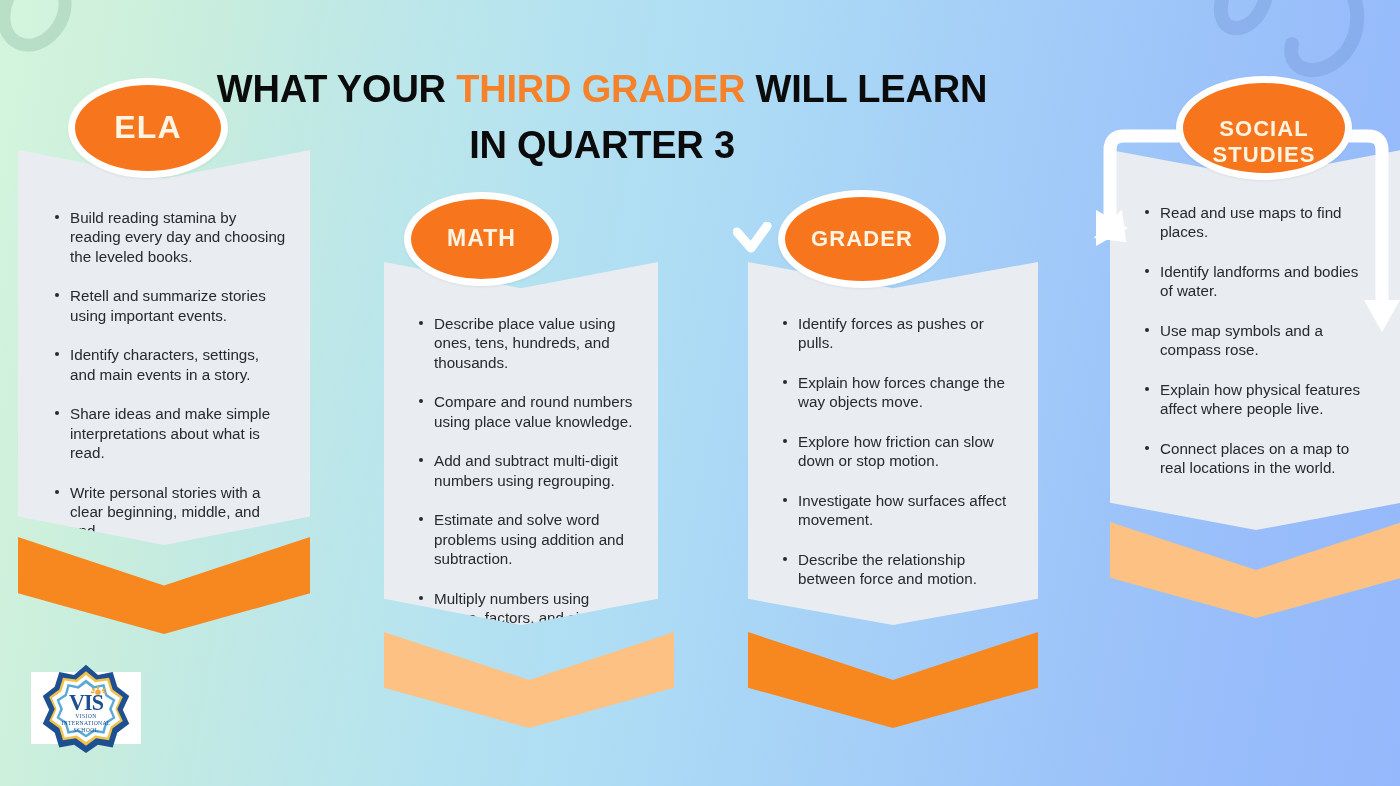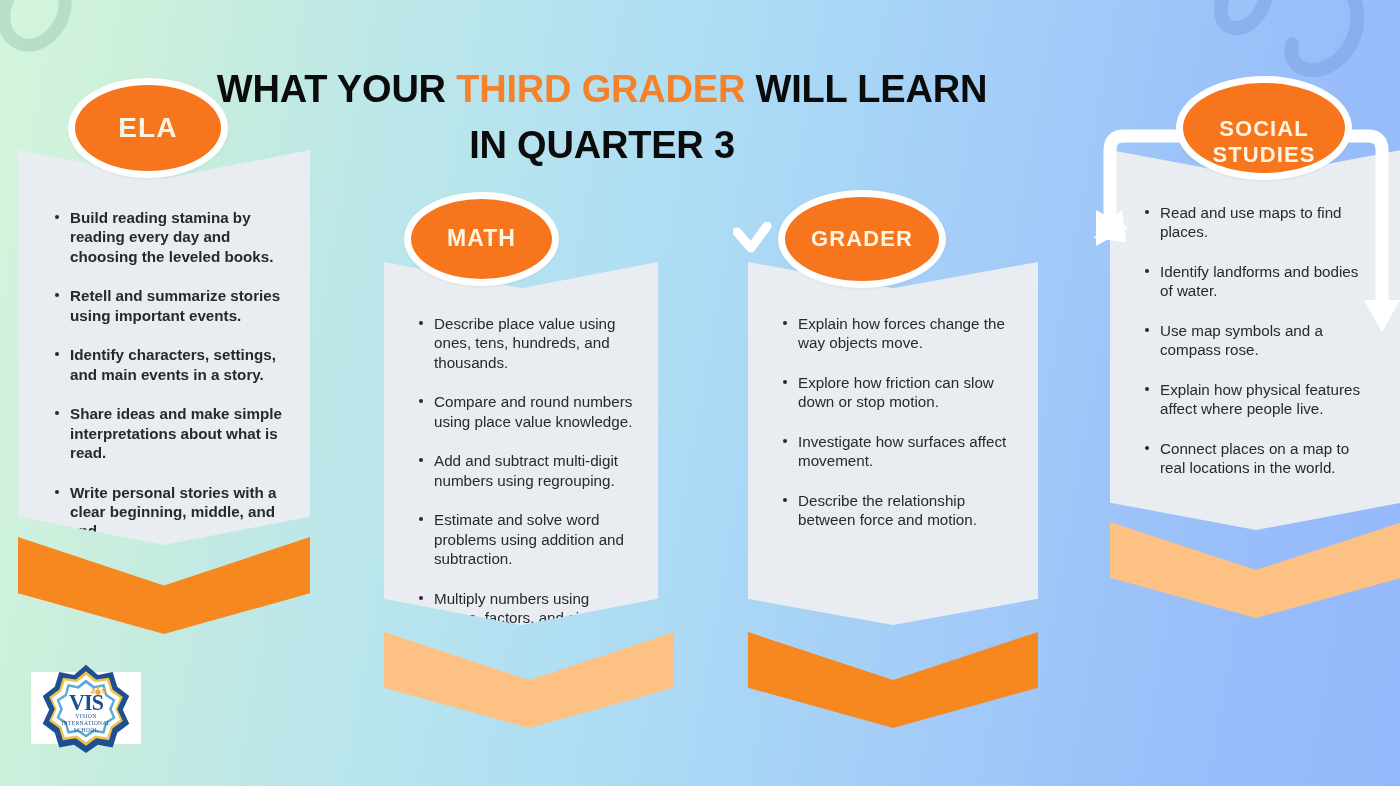"ELA" span { font-size: 28px -> 32px }
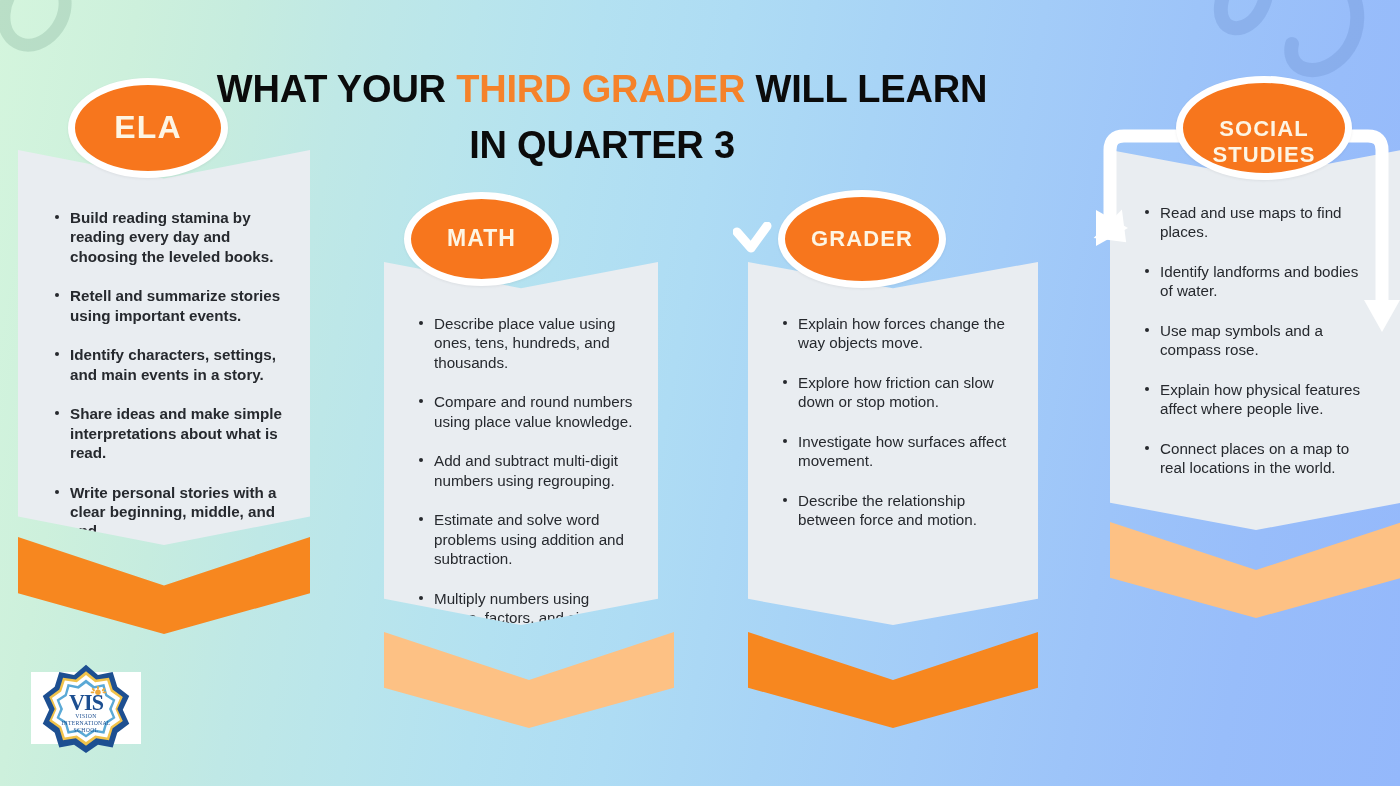"Build reading stamina by reading" div.card { font-weight: bold -> none }
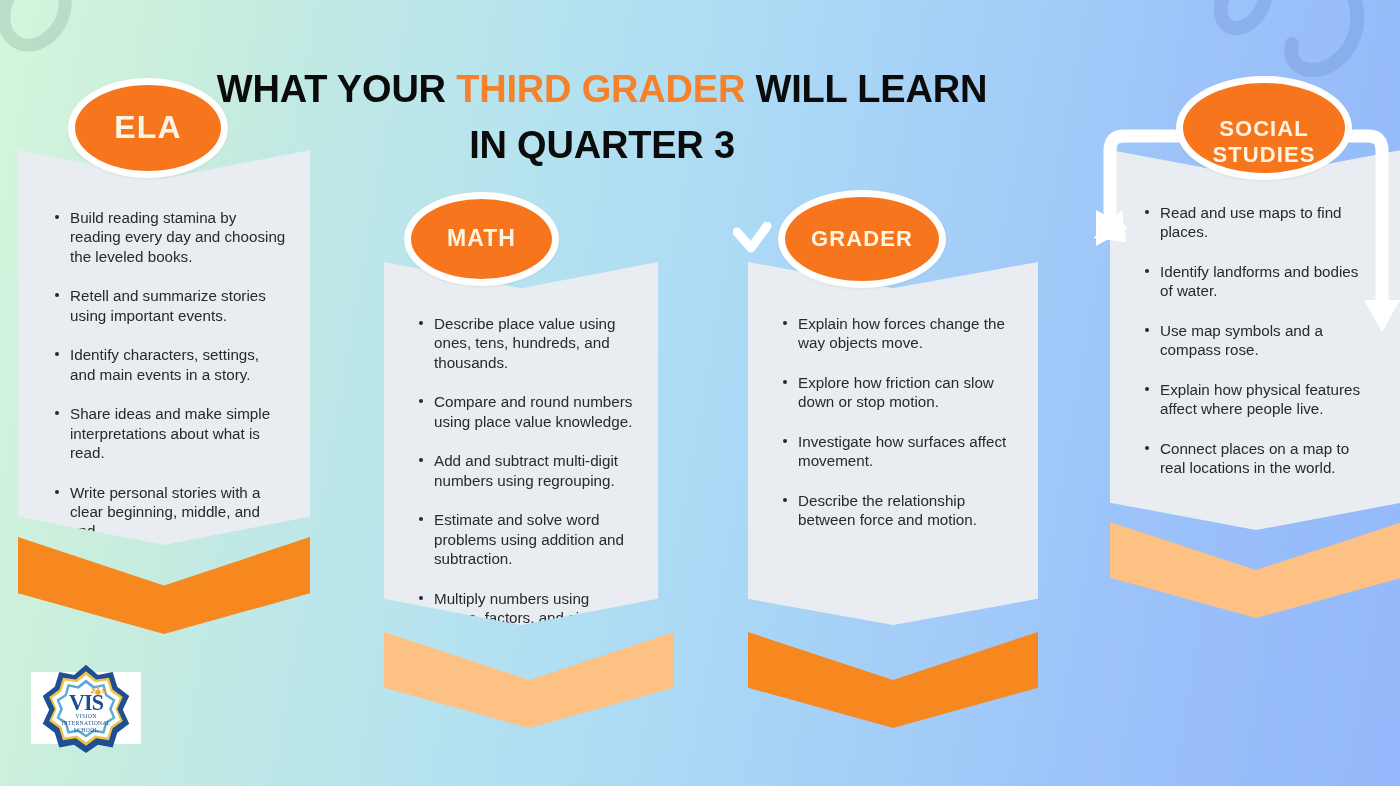"Identify forces as pushes or" li { html: none -> <li>Identify forces as pushes or pulls.</li> }
